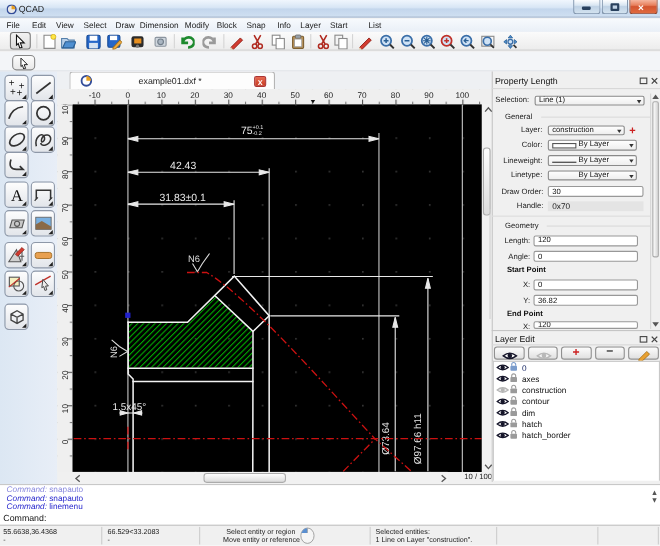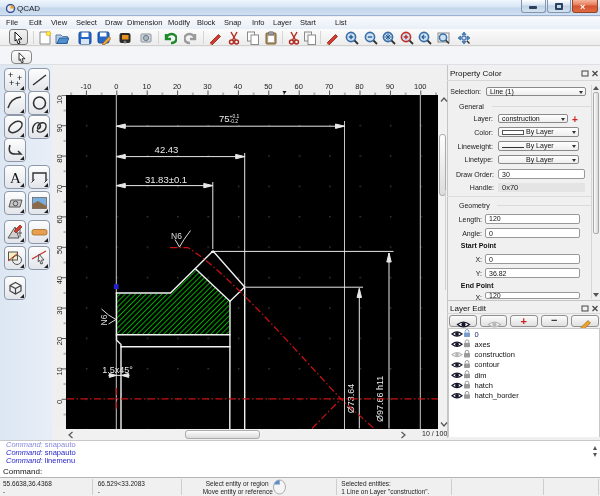"example01.dxf *" div.abs { html: none -> <div> <div></div> <svg> <circle></circle> <path></path> </svg> <div>example01.dxf *</div> <div>x</div> </div> }
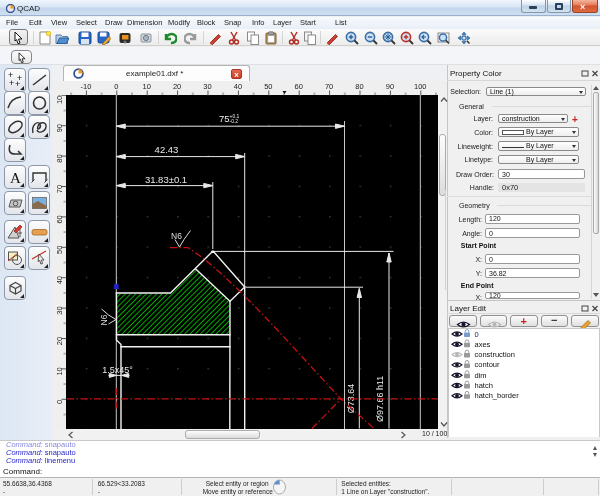"Property Color" div.abs { text: Color -> Length }
